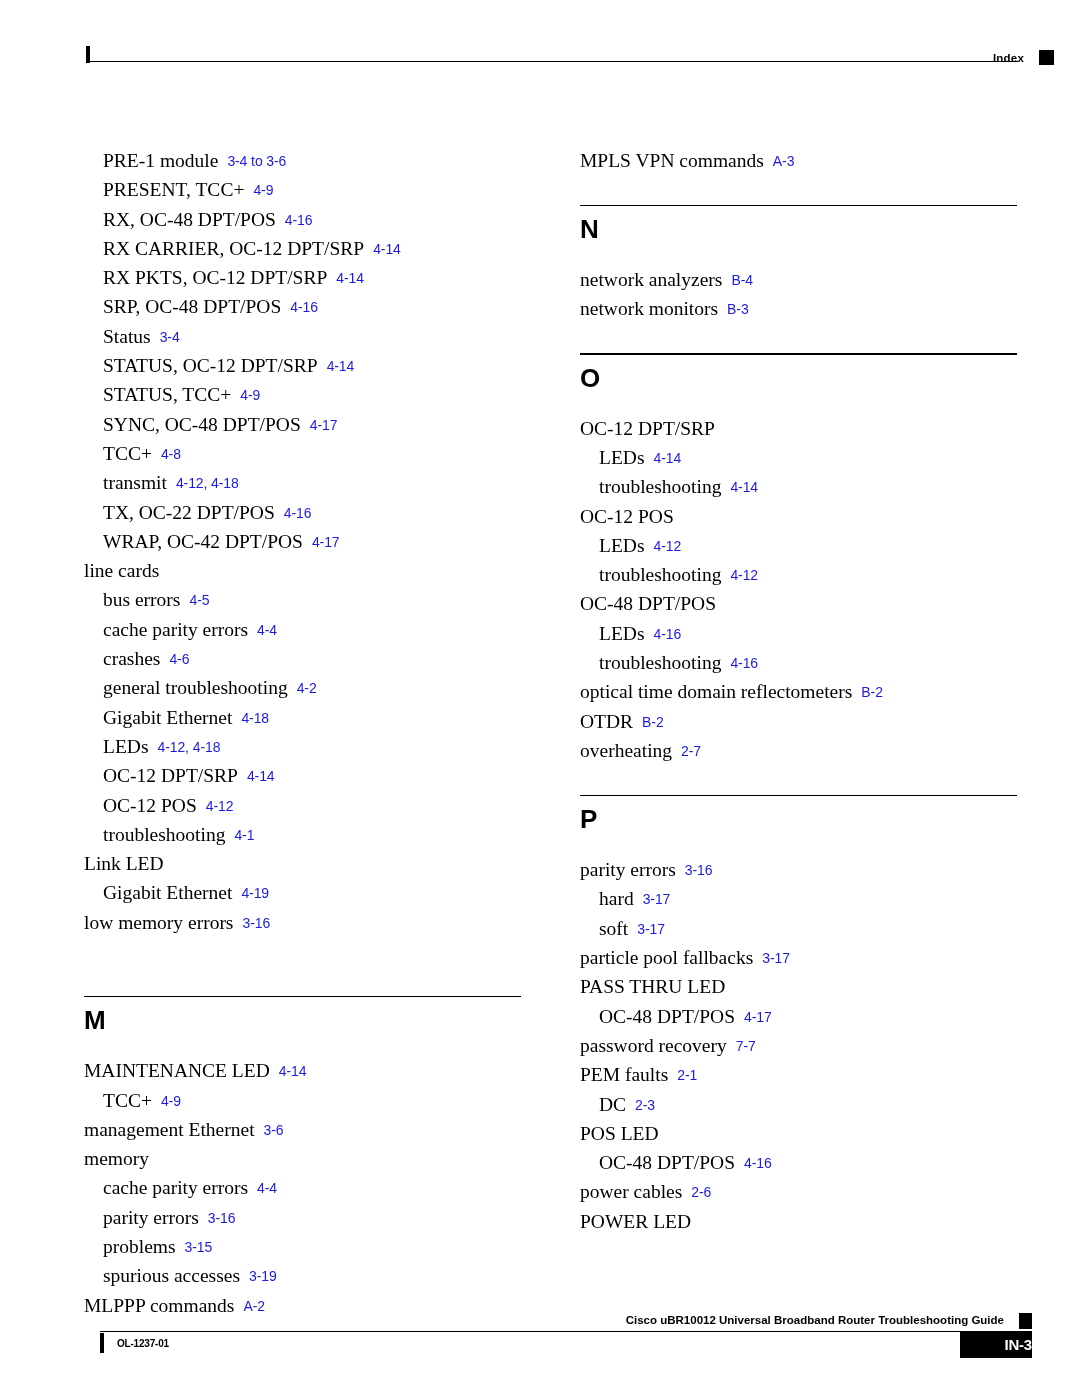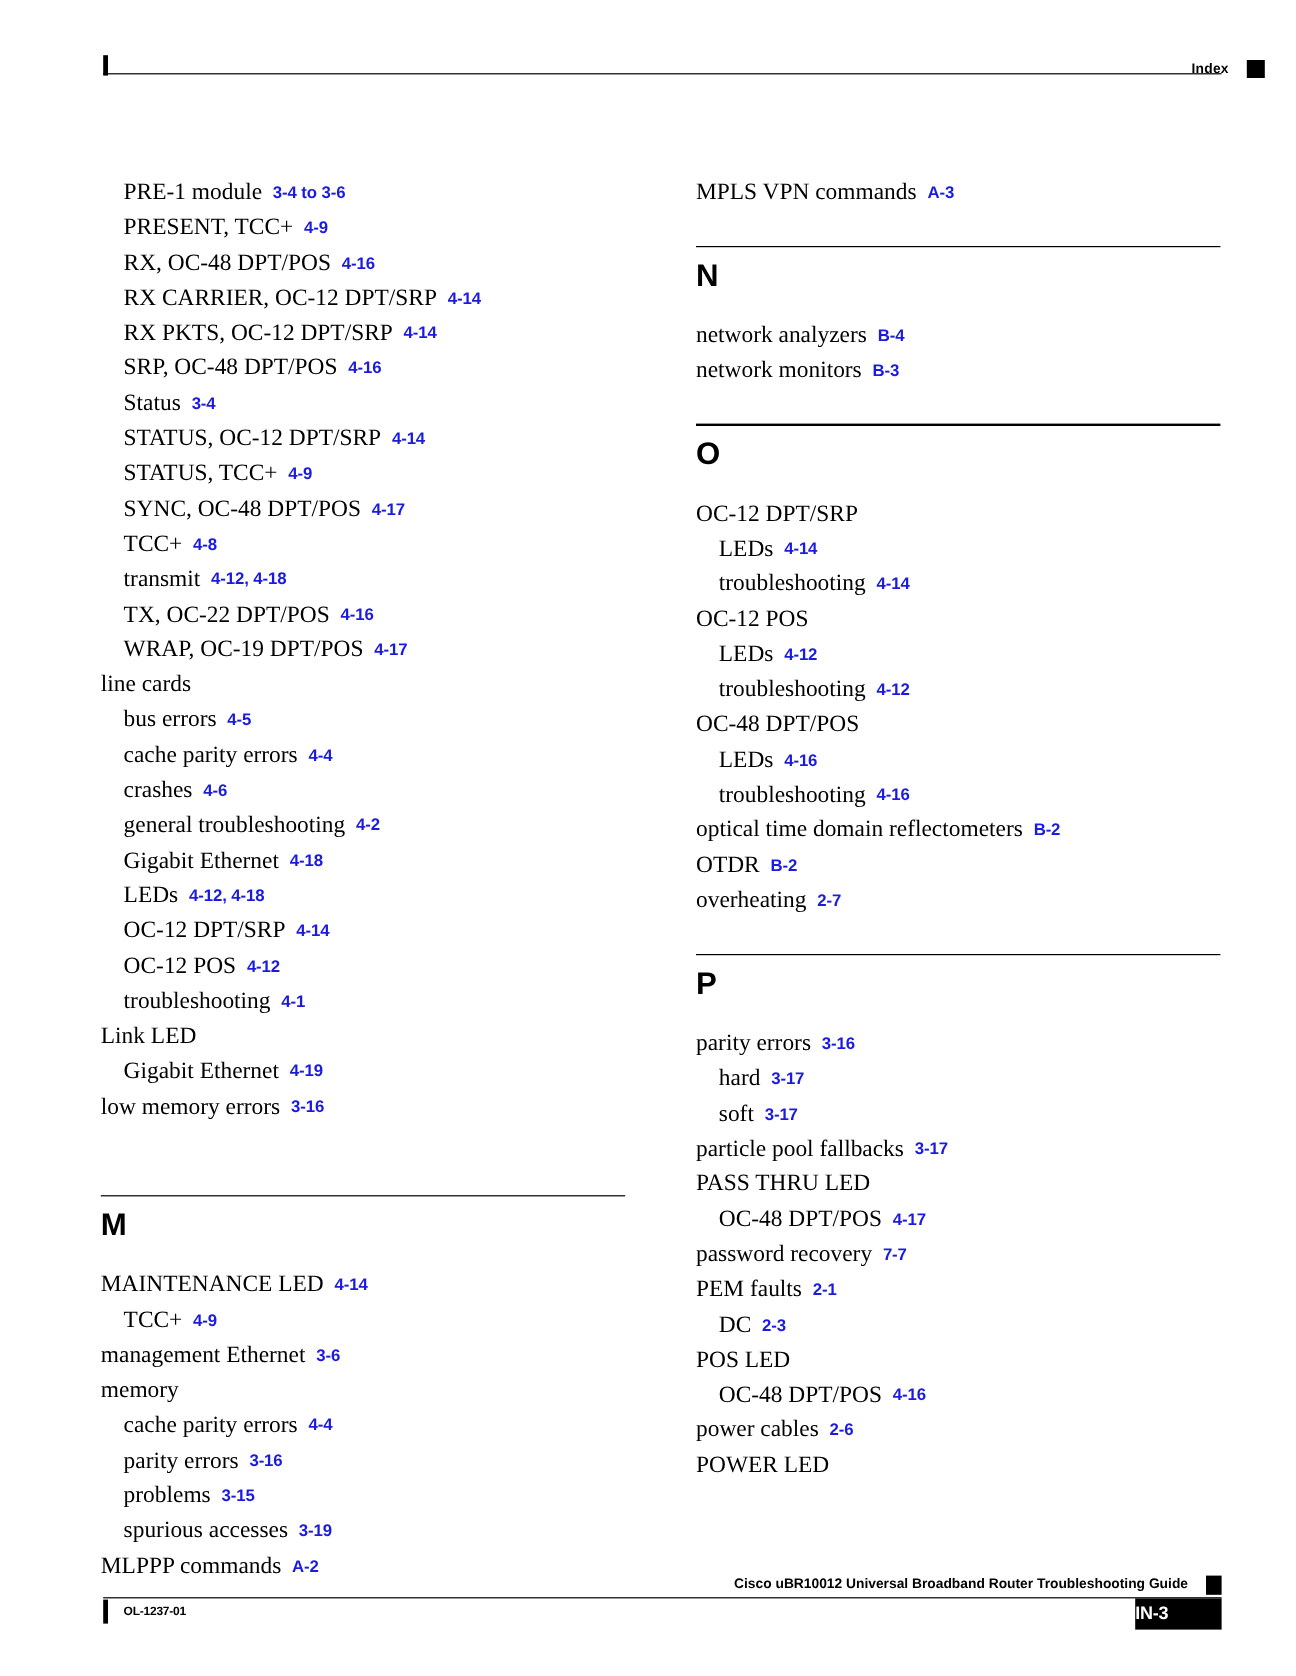"3-4 to 3-6" .entry .locator { font-weight: bold -> normal }
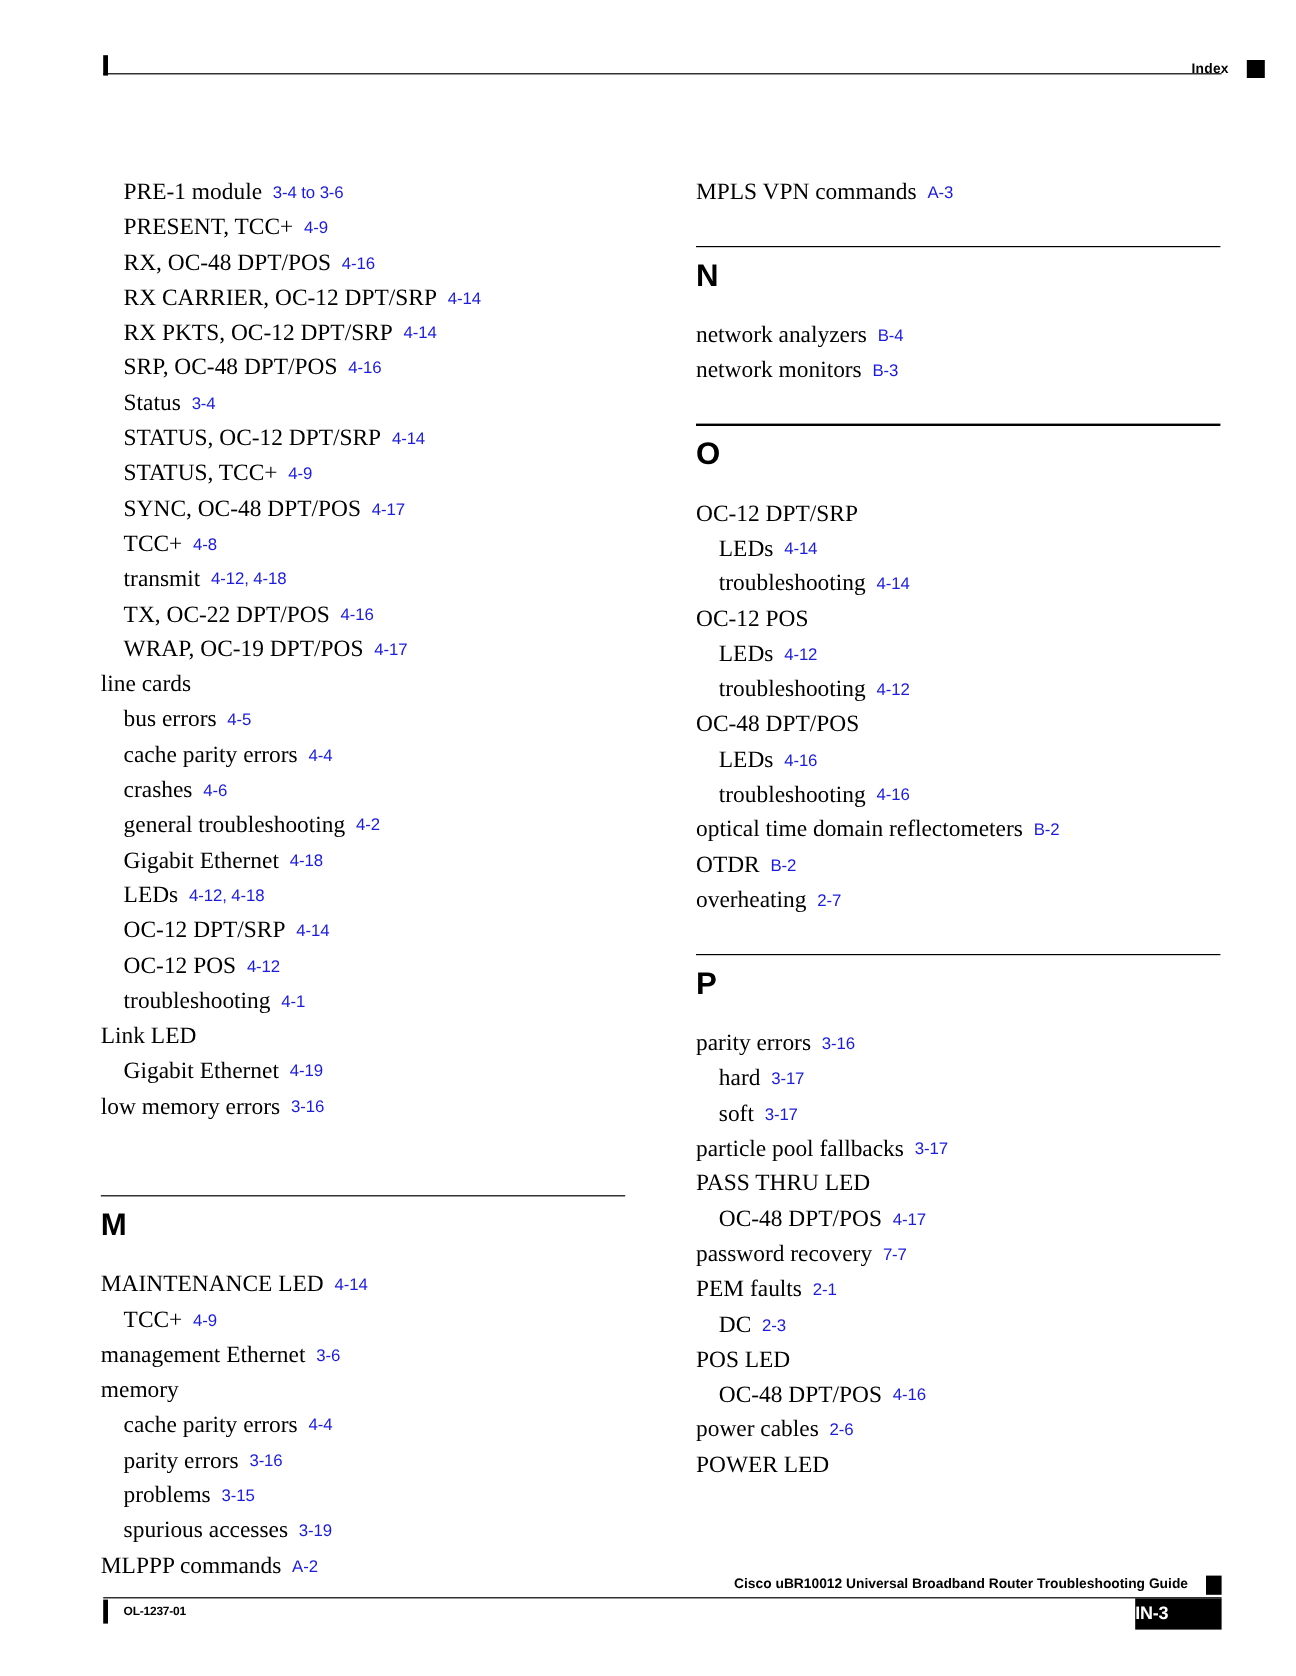"WRAP, OC-19 DPT/POS" span.term { text: OC-19 -> OC-42 }
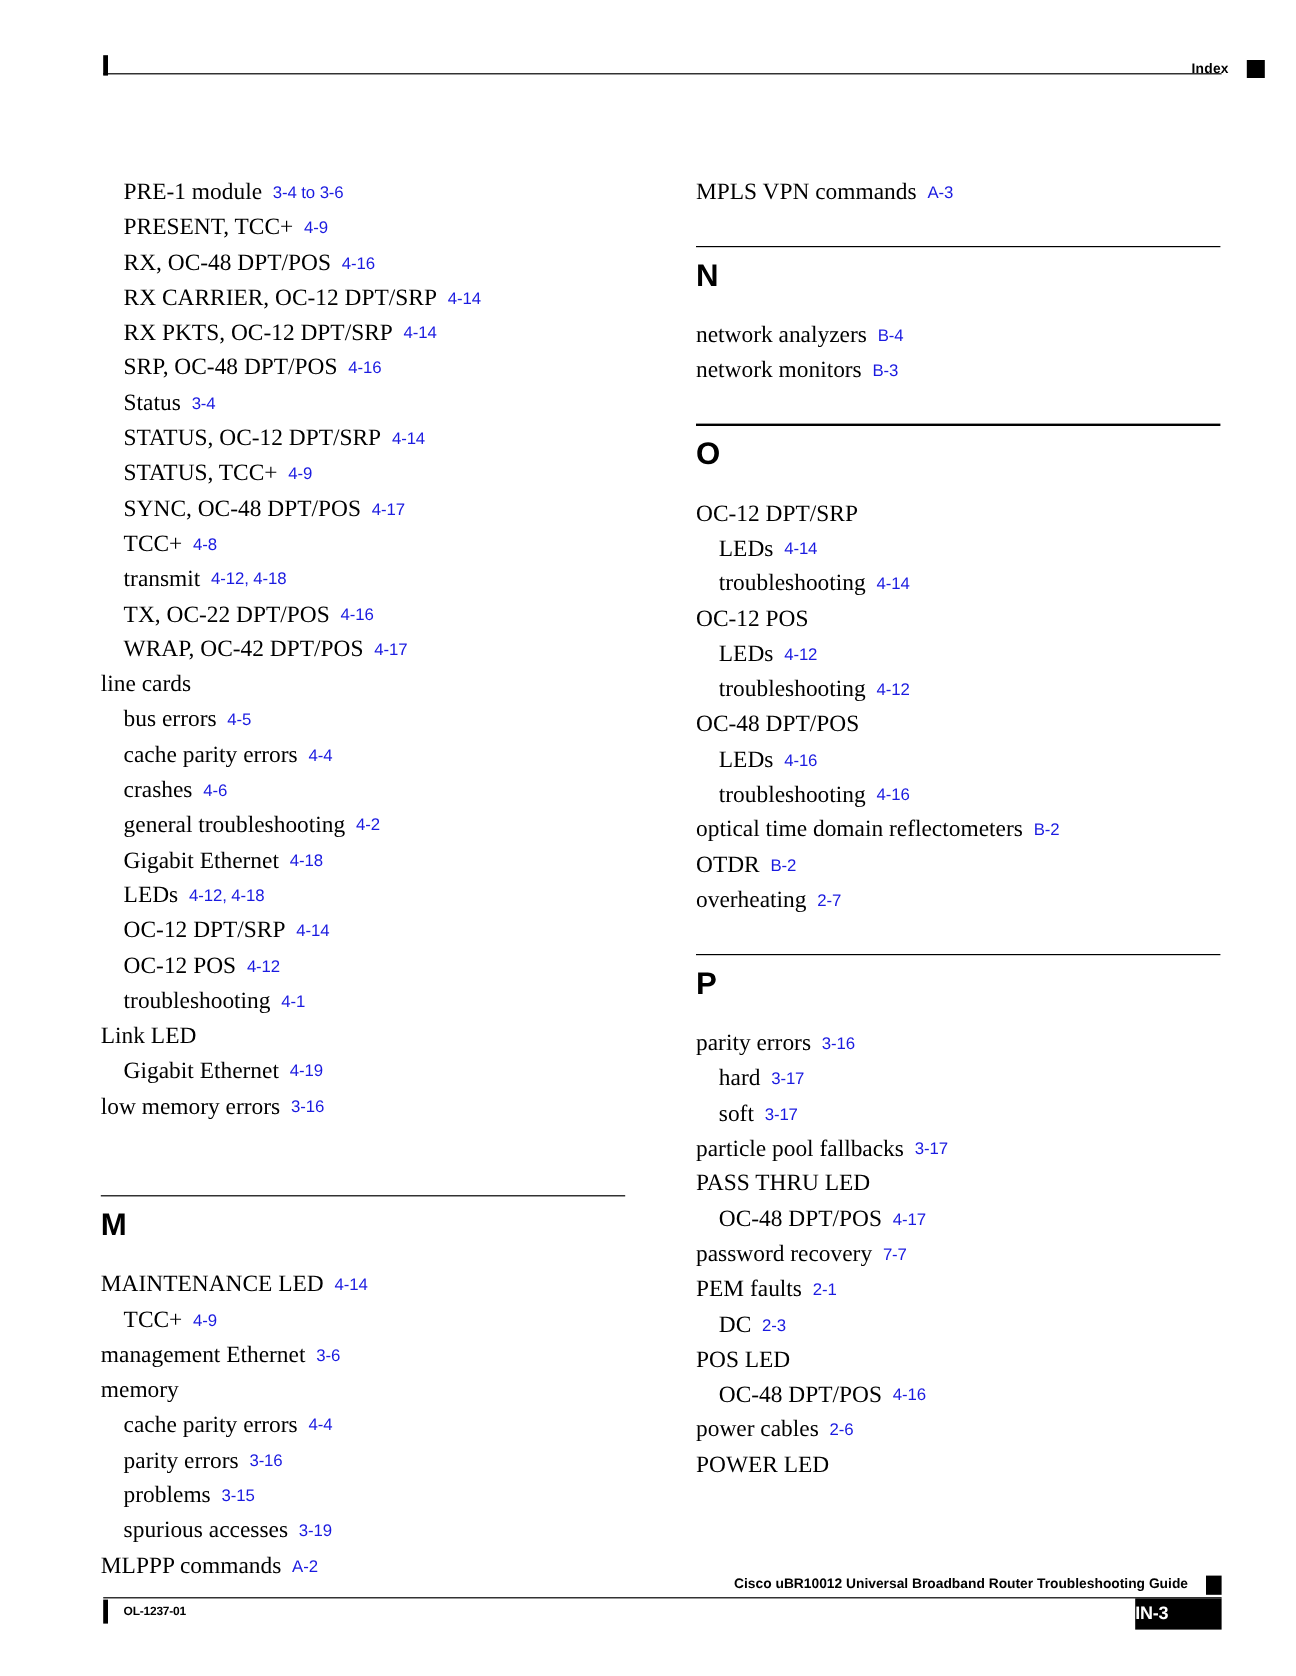"Cisco uBR10012 Universal Broadband" .page-footer { left: 86px -> 100px }
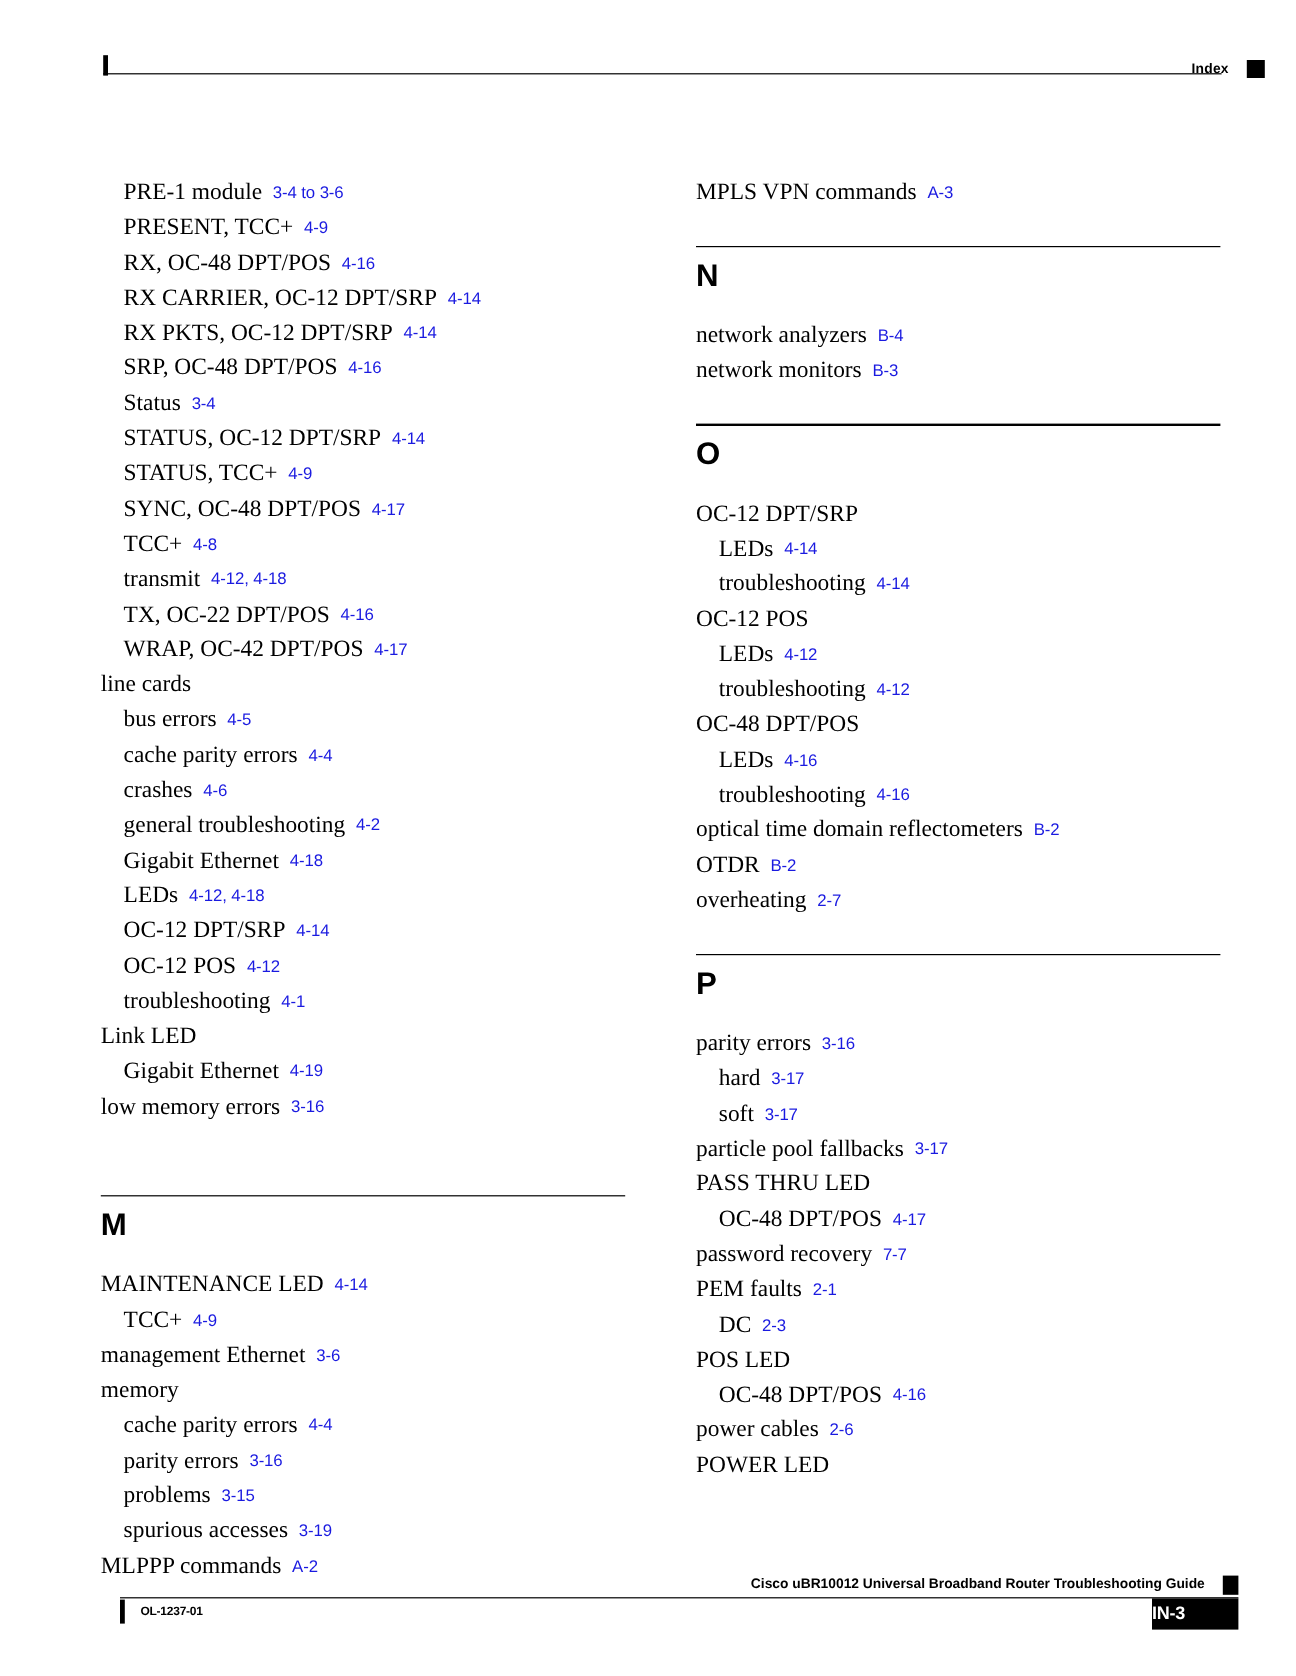"IN-3" .footer-pagenum { text-align: left -> right }
